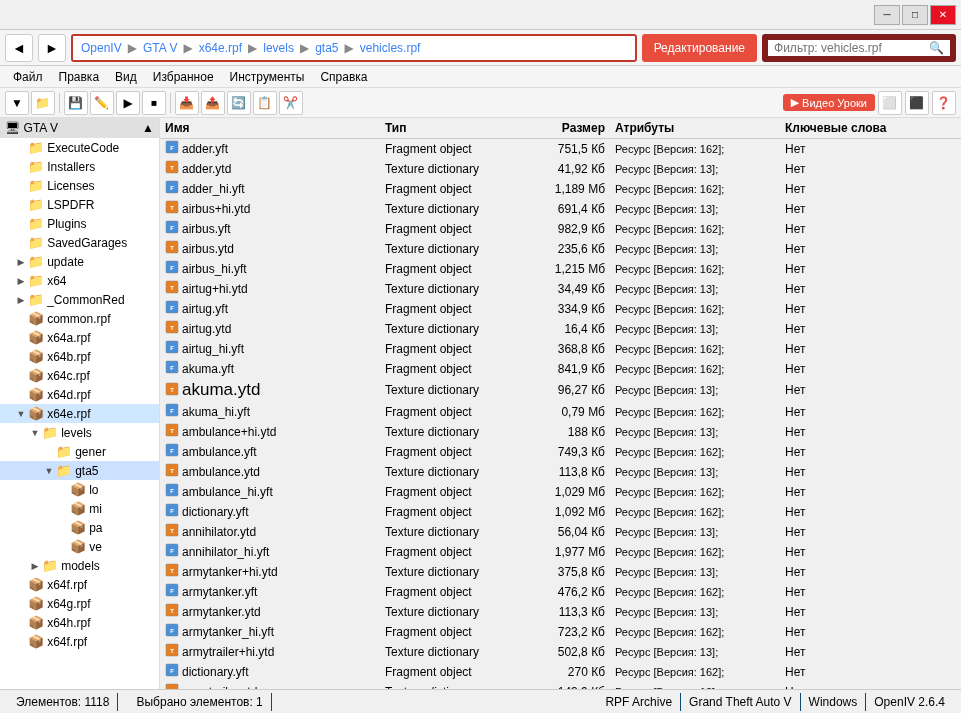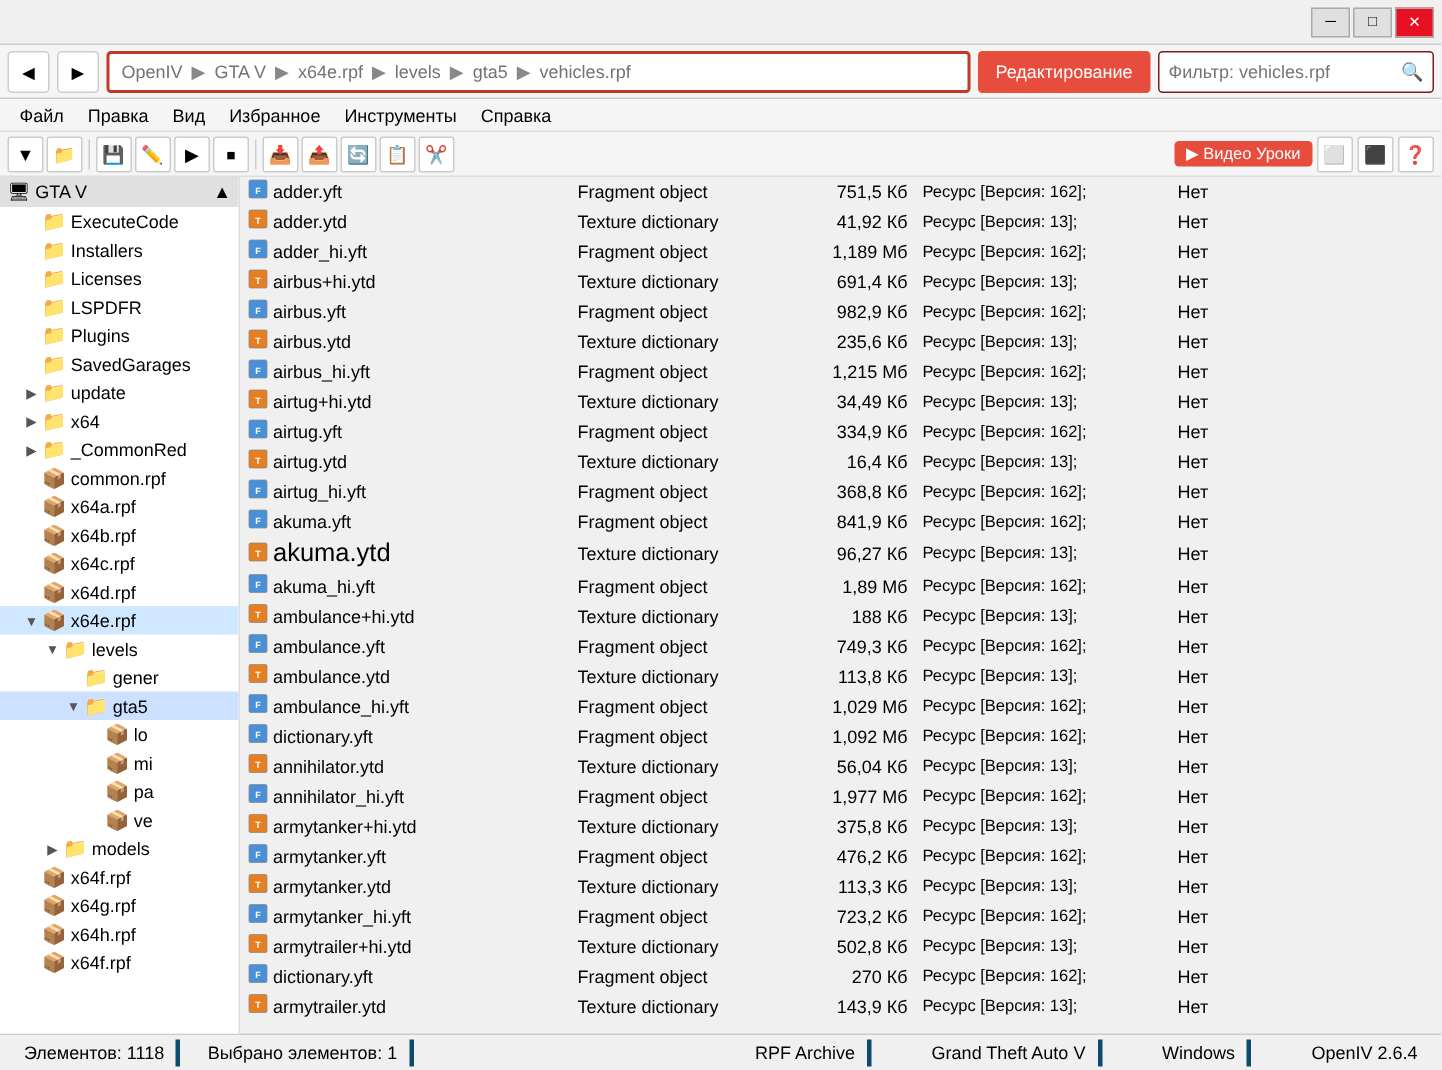"OpenIV" .breadcrumb-item { color: #737373 -> #3b82f6 }
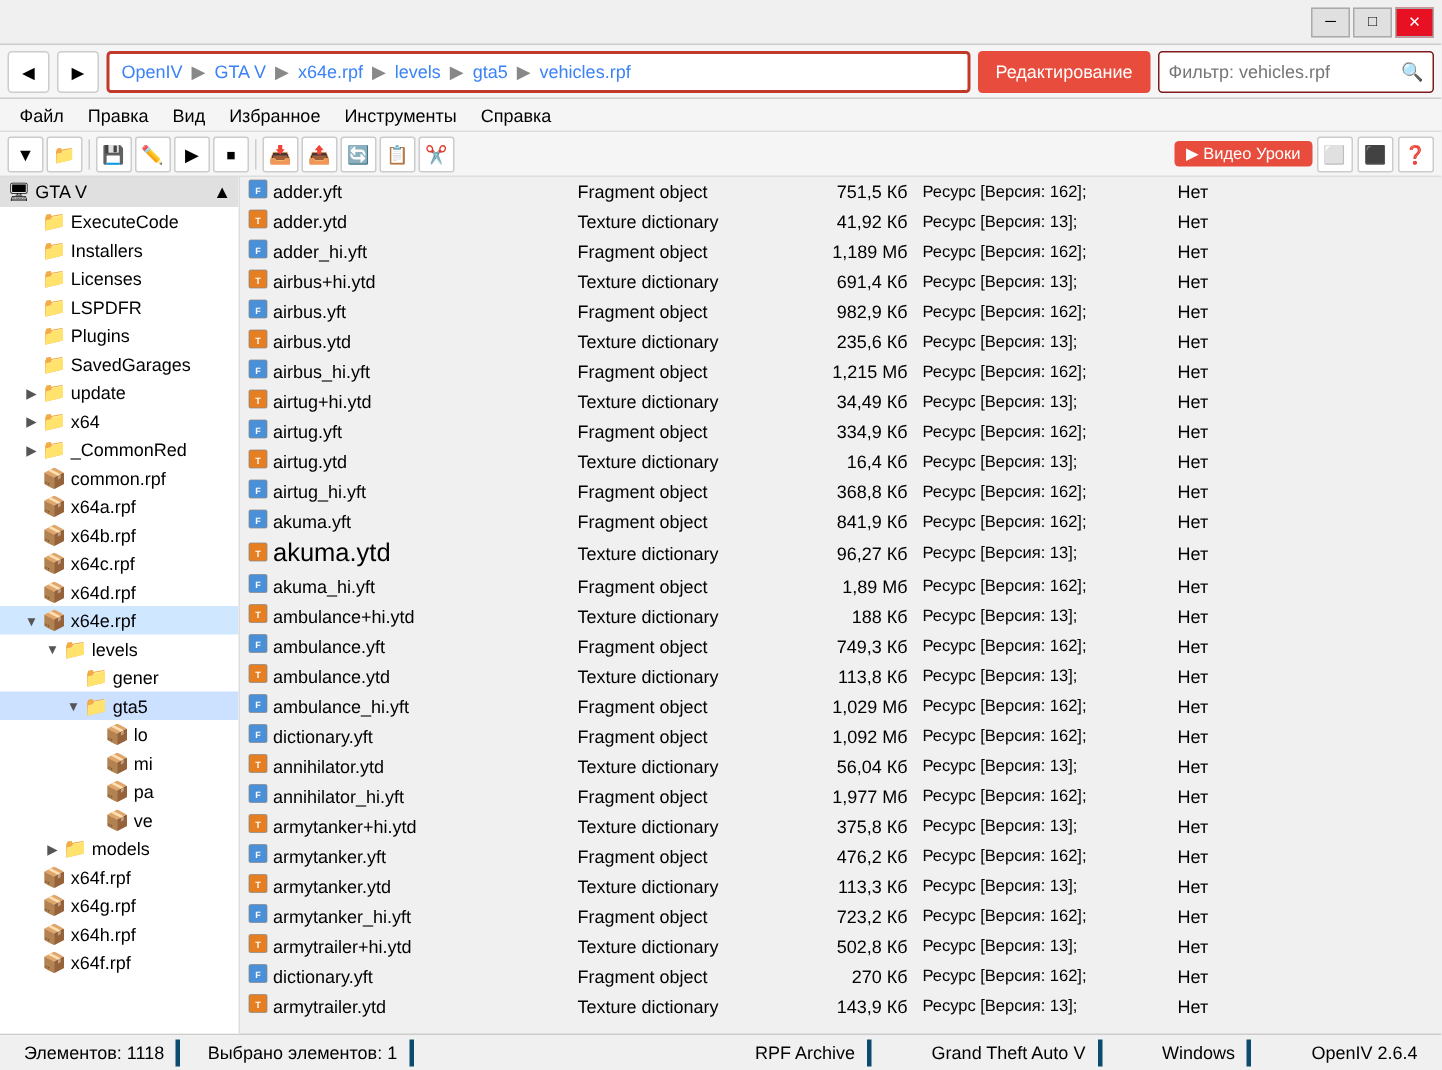"Фильтр: vehicles.rpf" .filter-bar { border: 1px solid #7f1d1d -> 6px solid #7f1d1d }
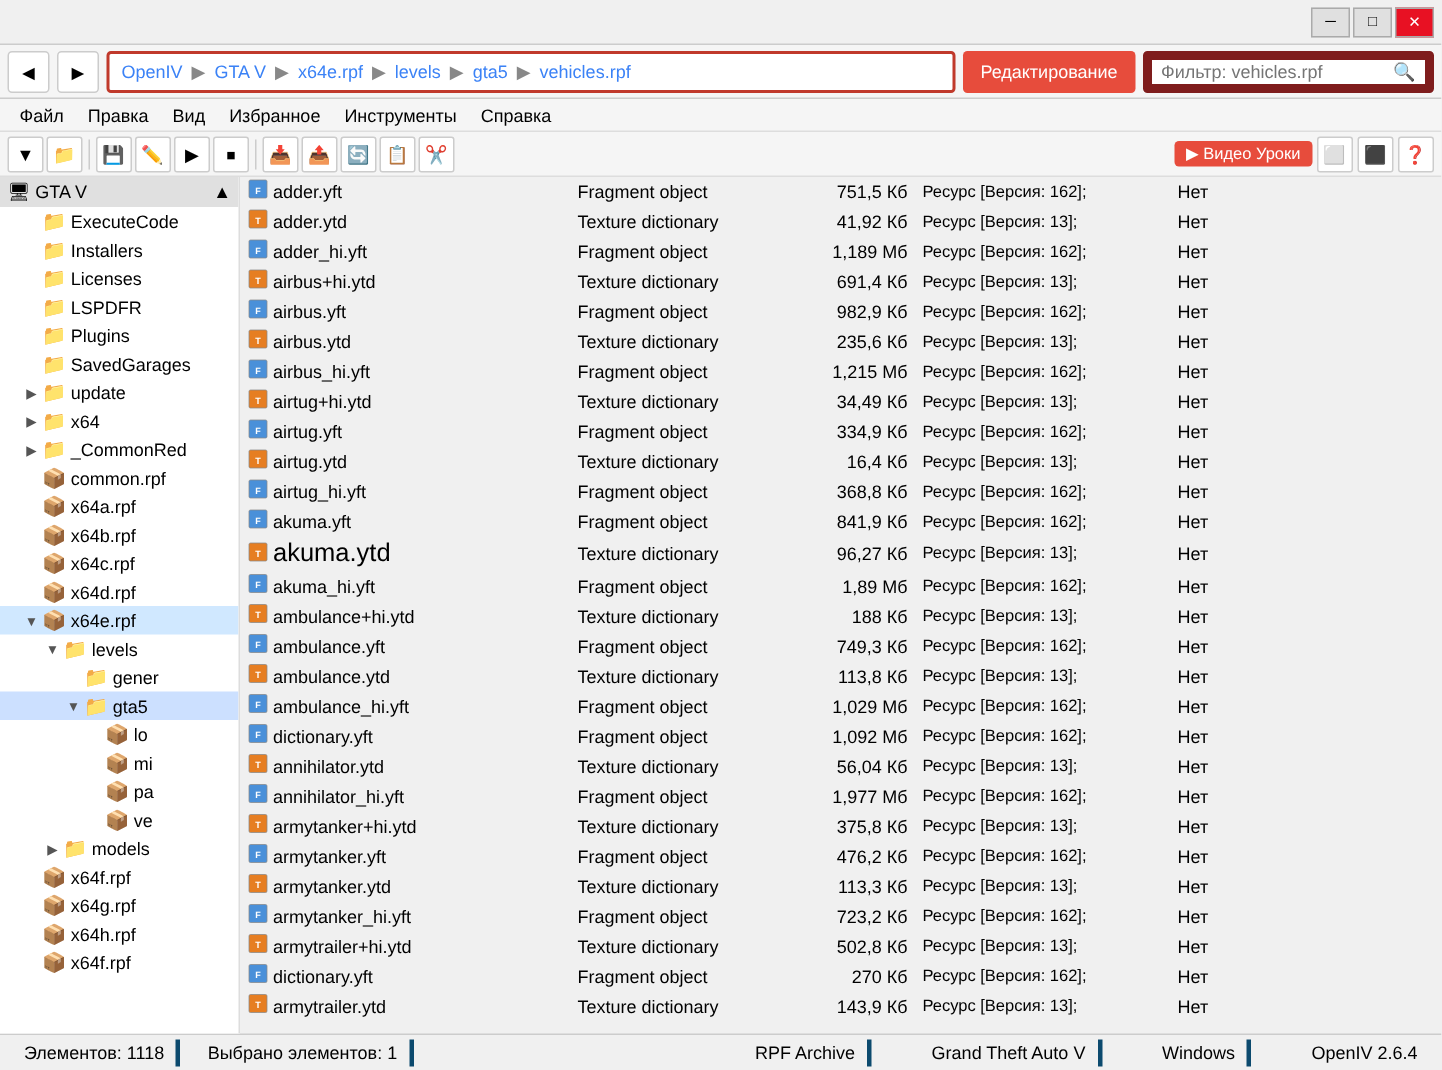"Имя" div.file-list-header { html: none -> <div> <div>Имя</div> <div>Тип</div> <div>Размер</div> <div>Атрибуты</div> <div>Ключевые слова</div> </div> }
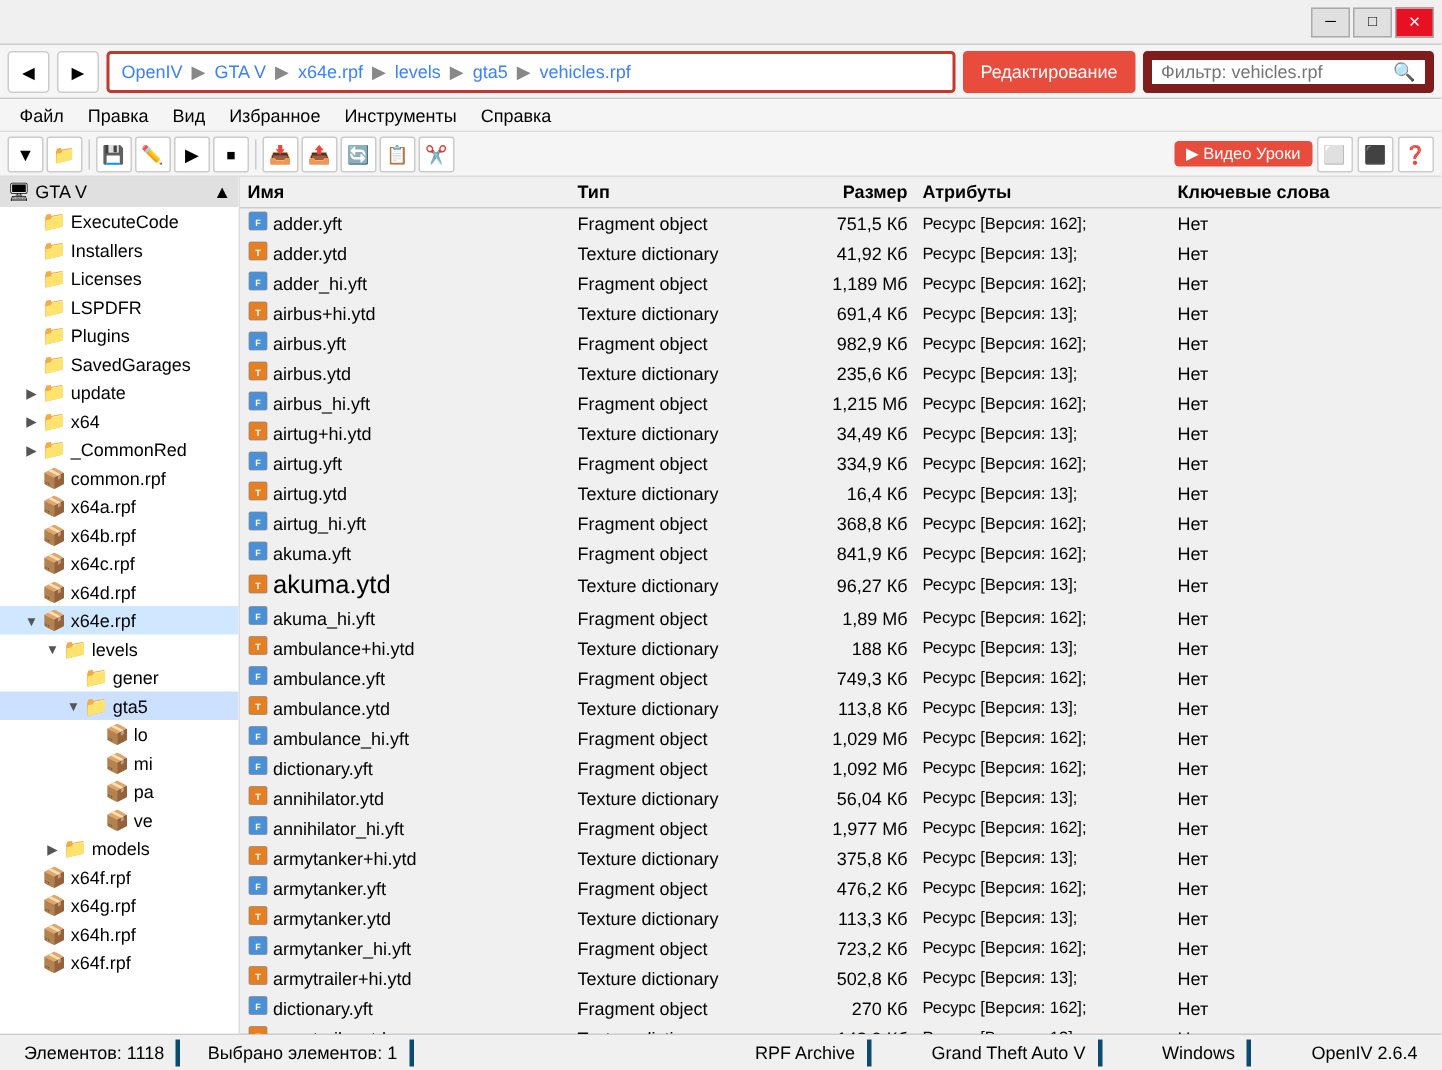"1,89 Мб" div.file-cell-size { text: 1,89 -> 0,79 }
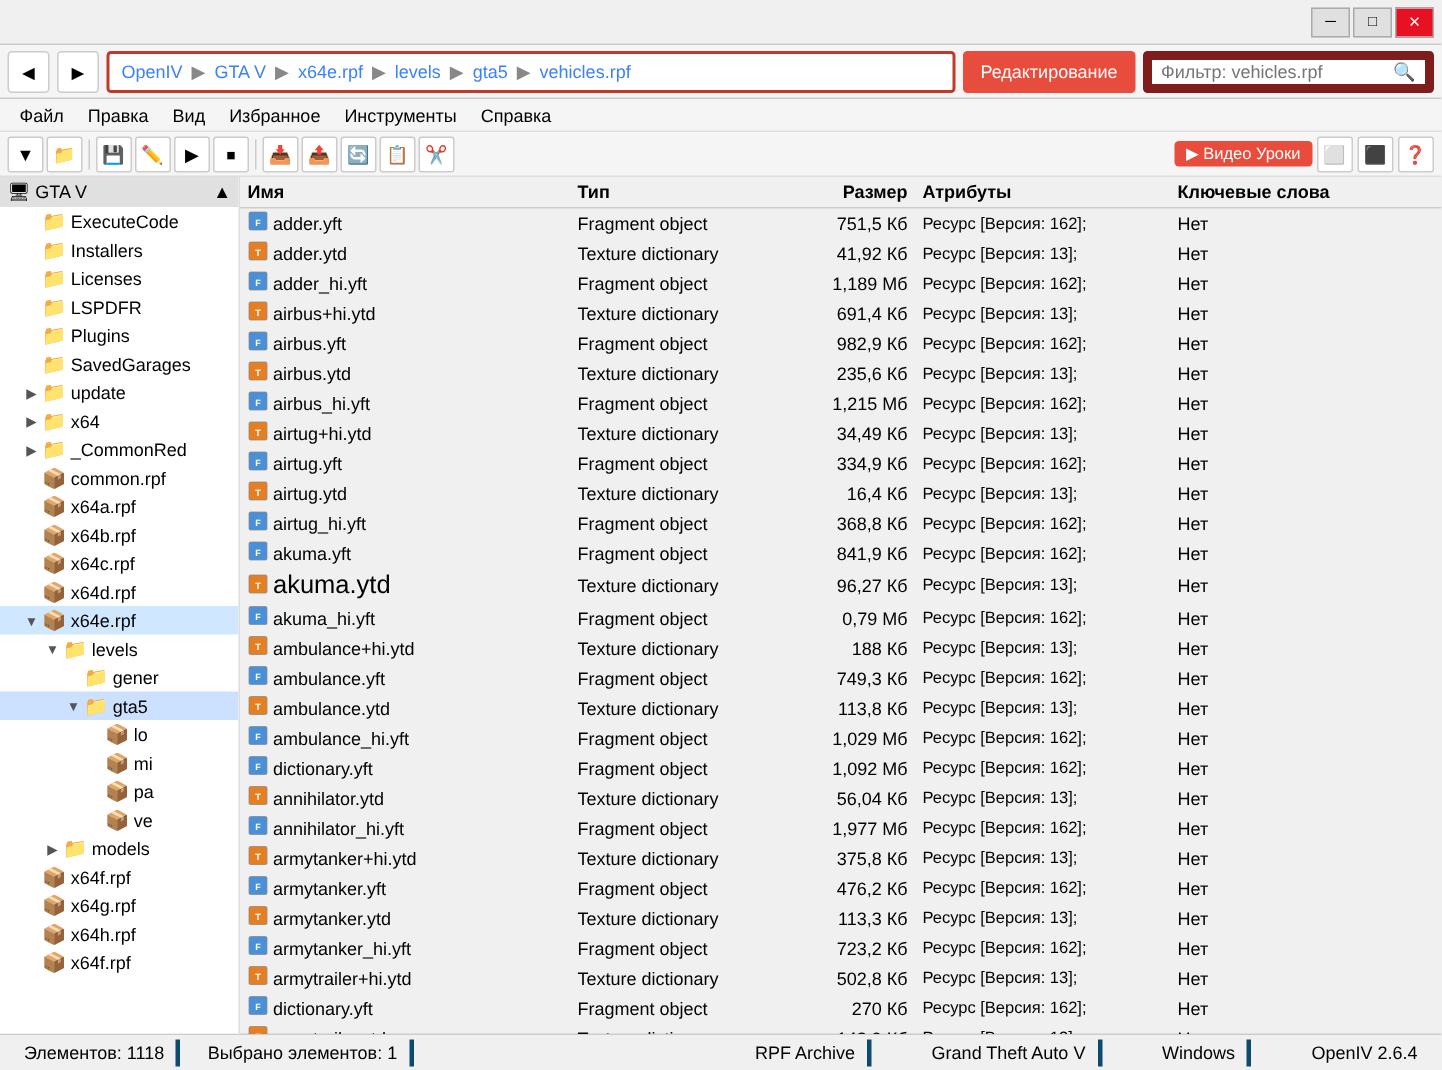"Элементов: 1118" .status-segment { border-right: 3px solid #0c4a6e -> 1px solid #0c4a6e }
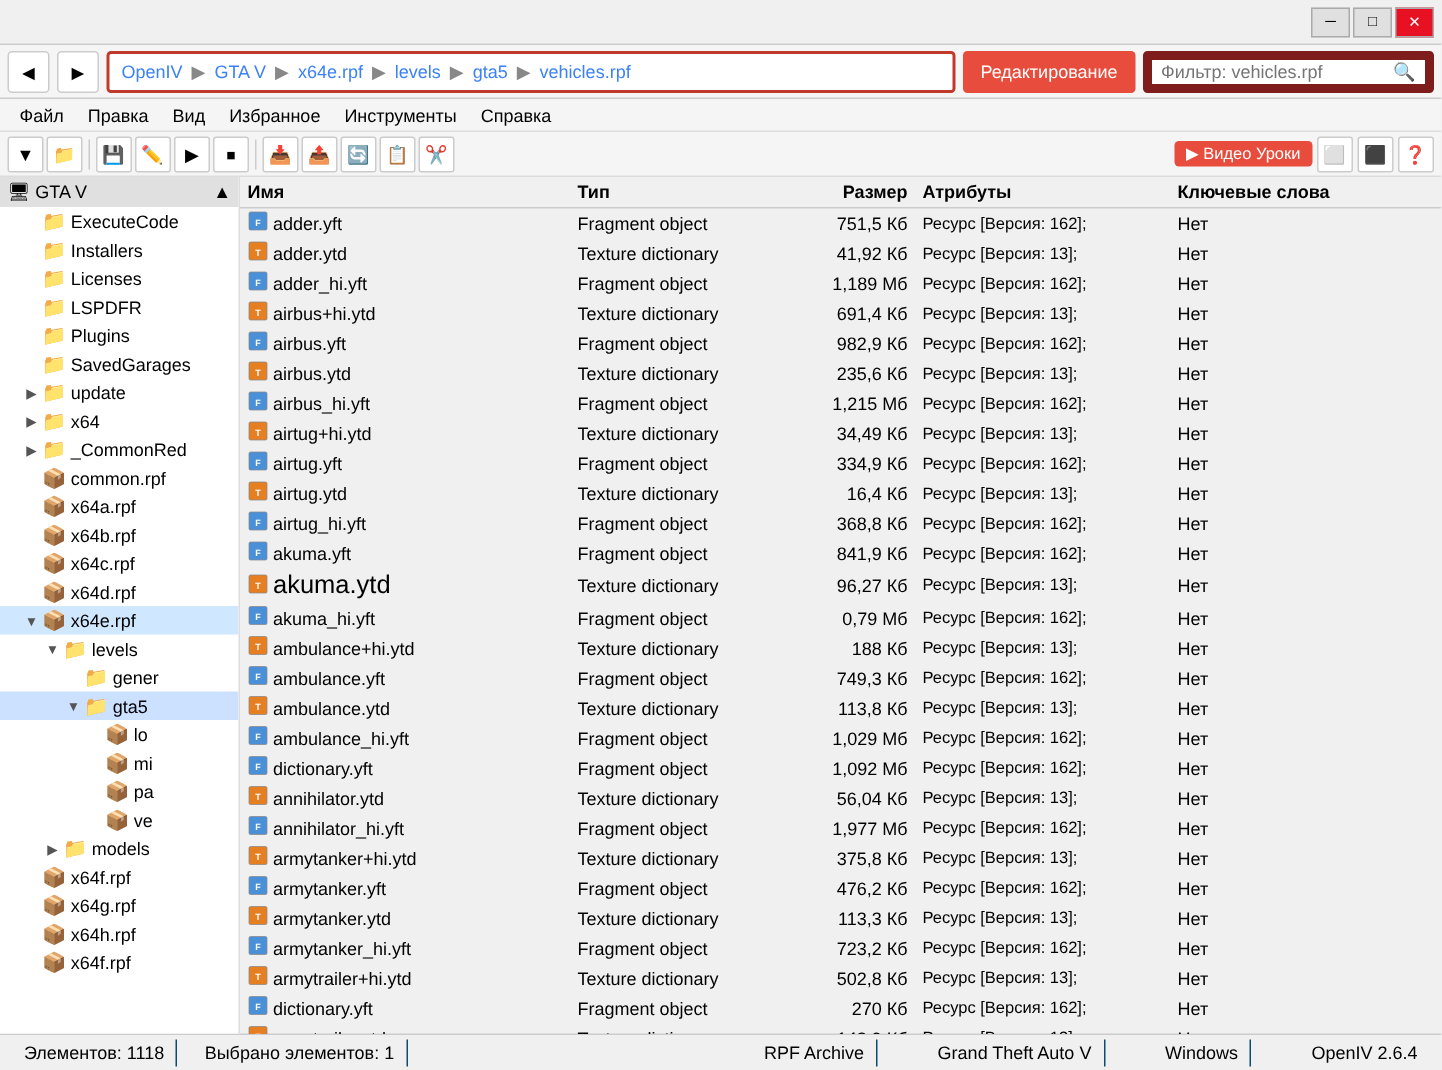"RPF Archive" .status-right { gap: 32px -> none }
